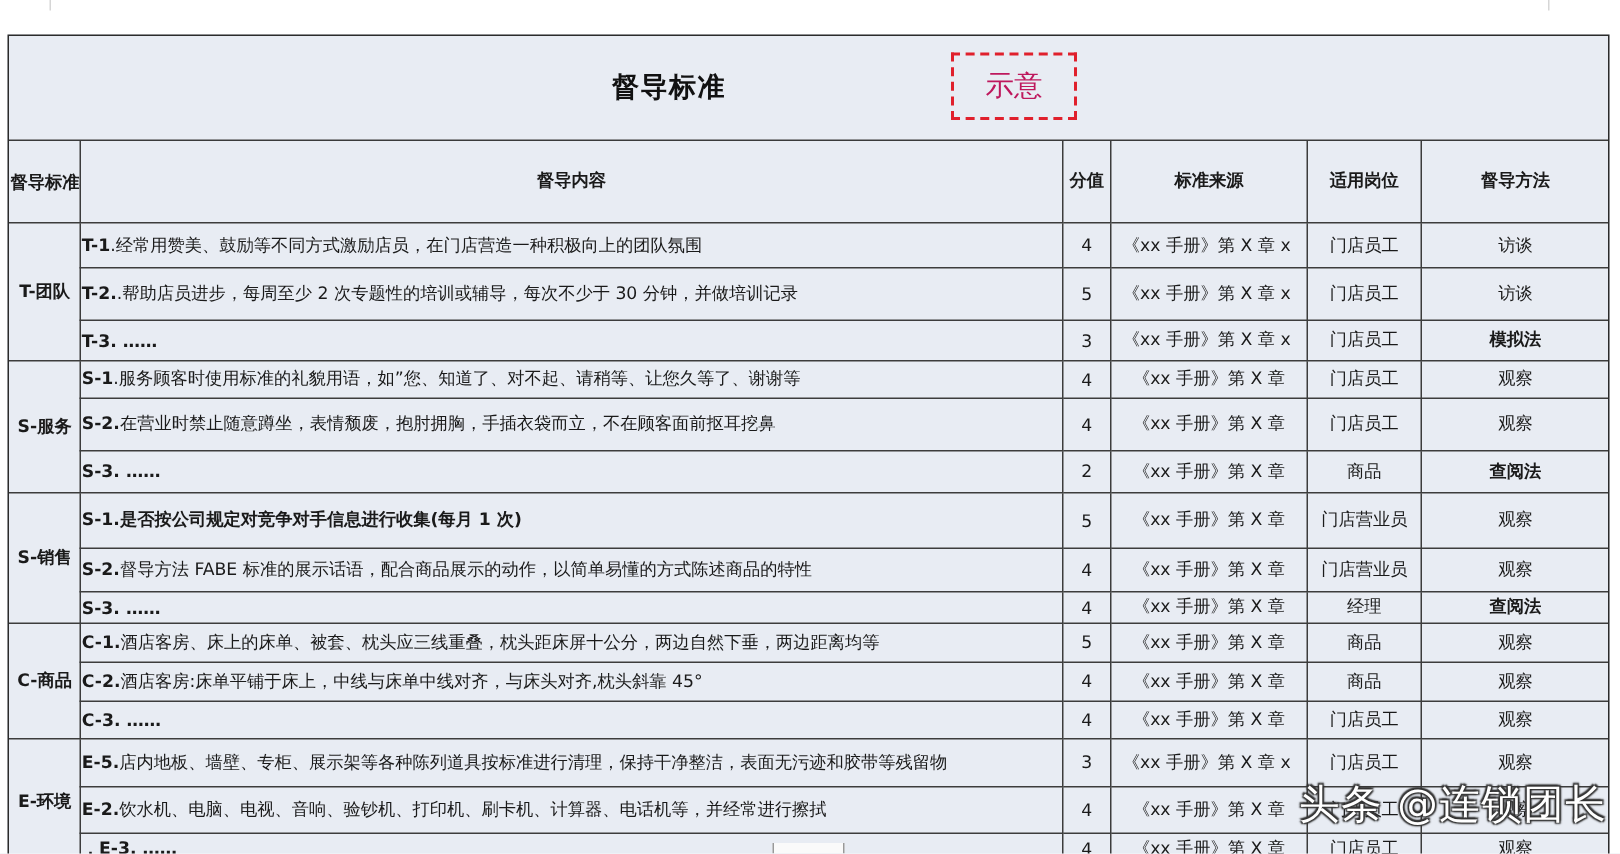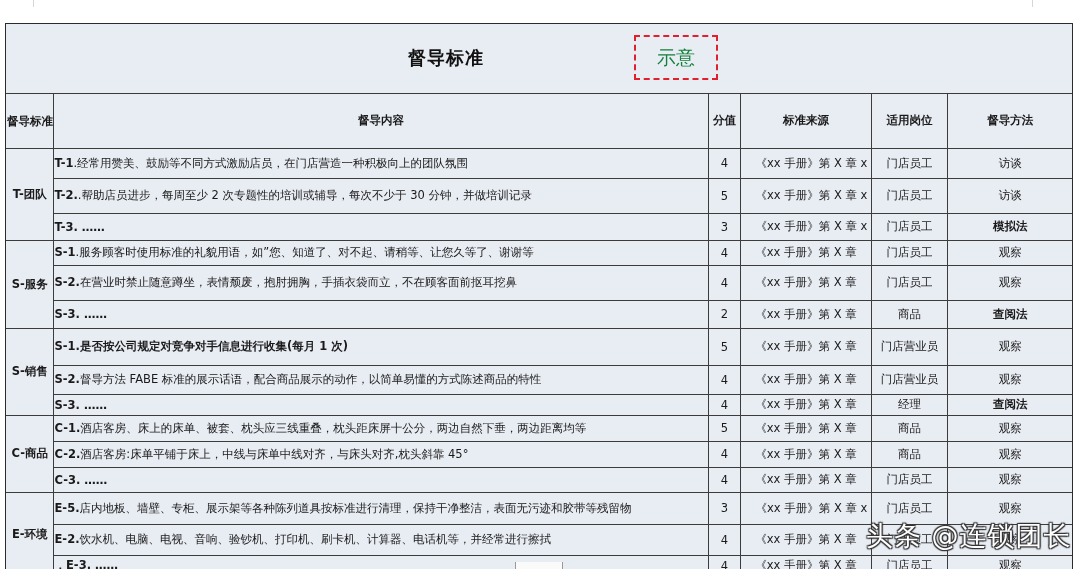"示意" .stamp { color: #15803d -> #be185d }
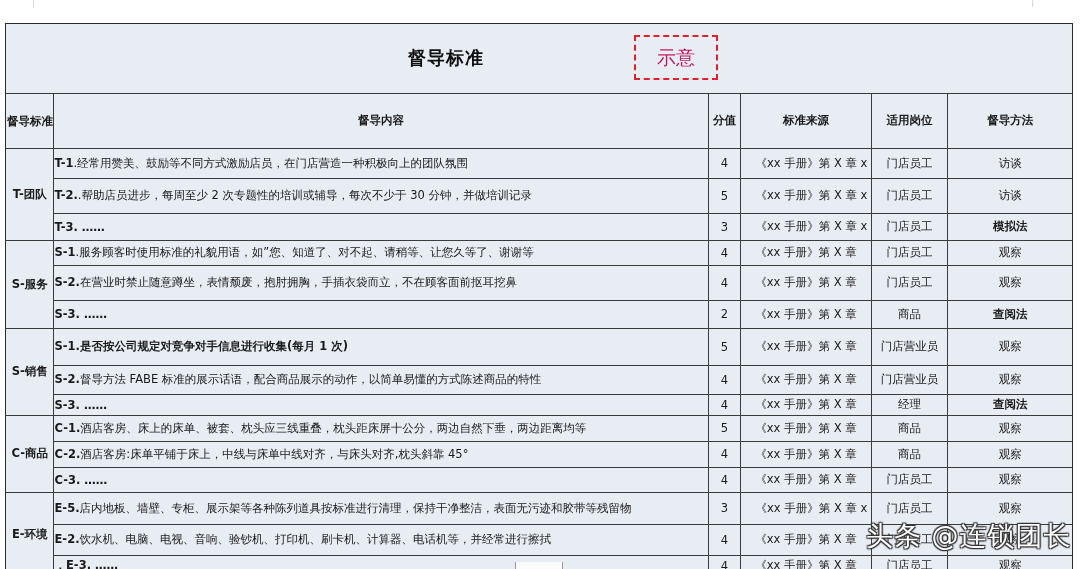"《xx 手册》第 X 章 x" td.source.left { padding-left: 15px -> 8px }
